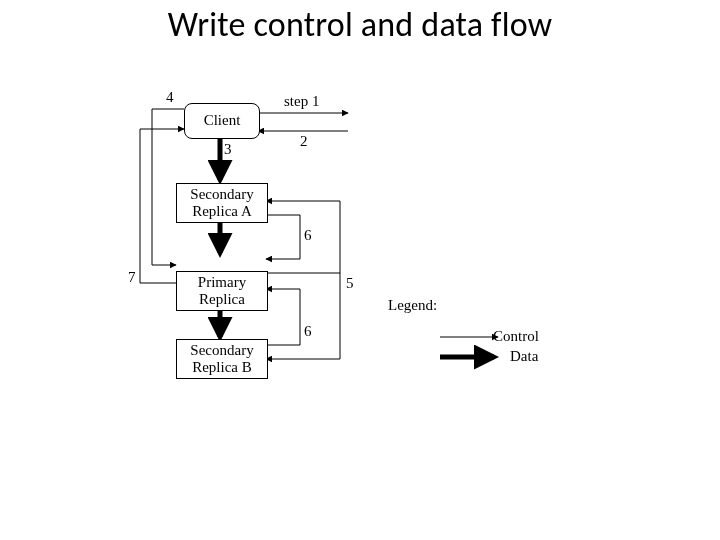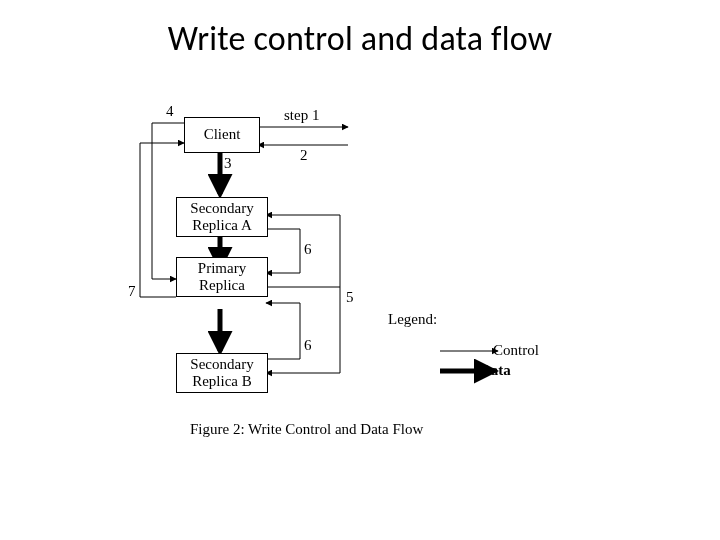"Write control and data flow" .title { padding-top: 18px -> 4px }
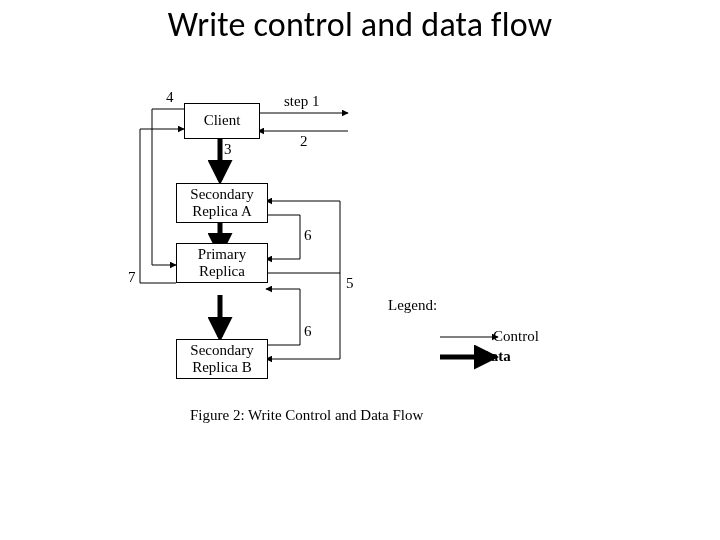"Client" div.box { border-radius: none -> 8px }
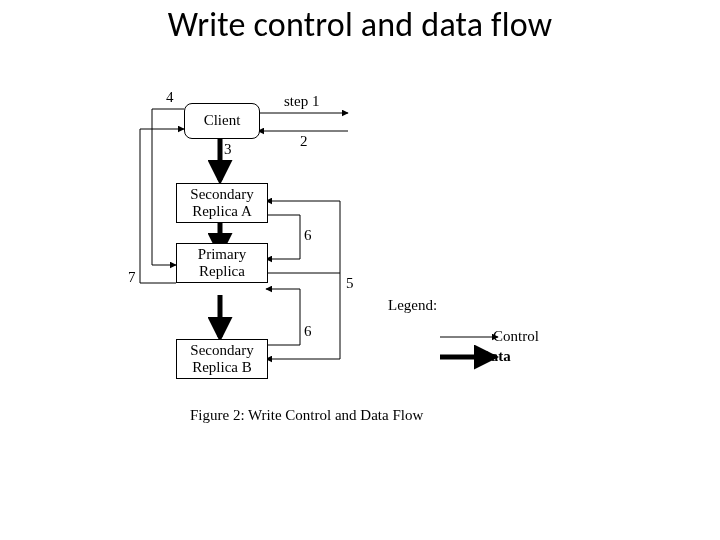"Primary" div.box { top: 198px -> 226px }
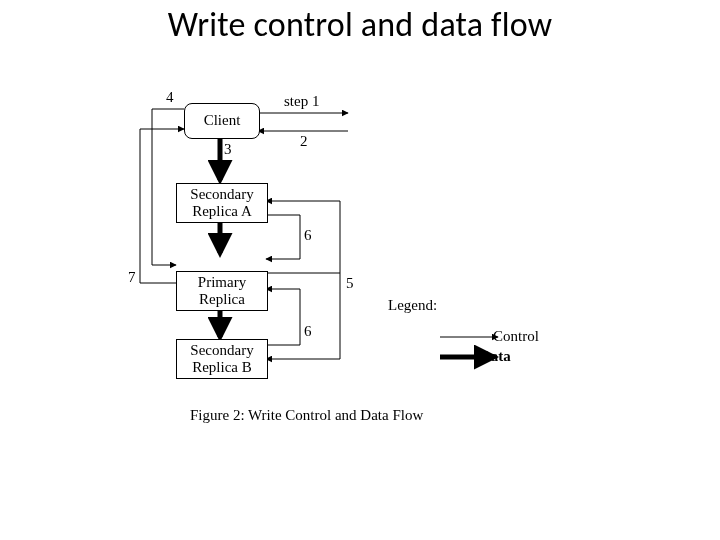"Data" div.lbl { font-weight: bold -> none; left: 480px -> 510px }
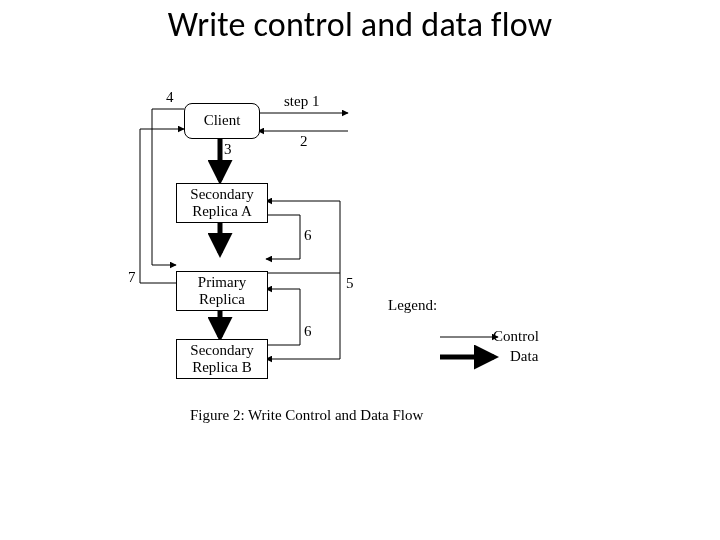"Figure 2: Write Control and" div.caption { html: <div>Figure 2: Write Control and Data Flow</div> -> none }
